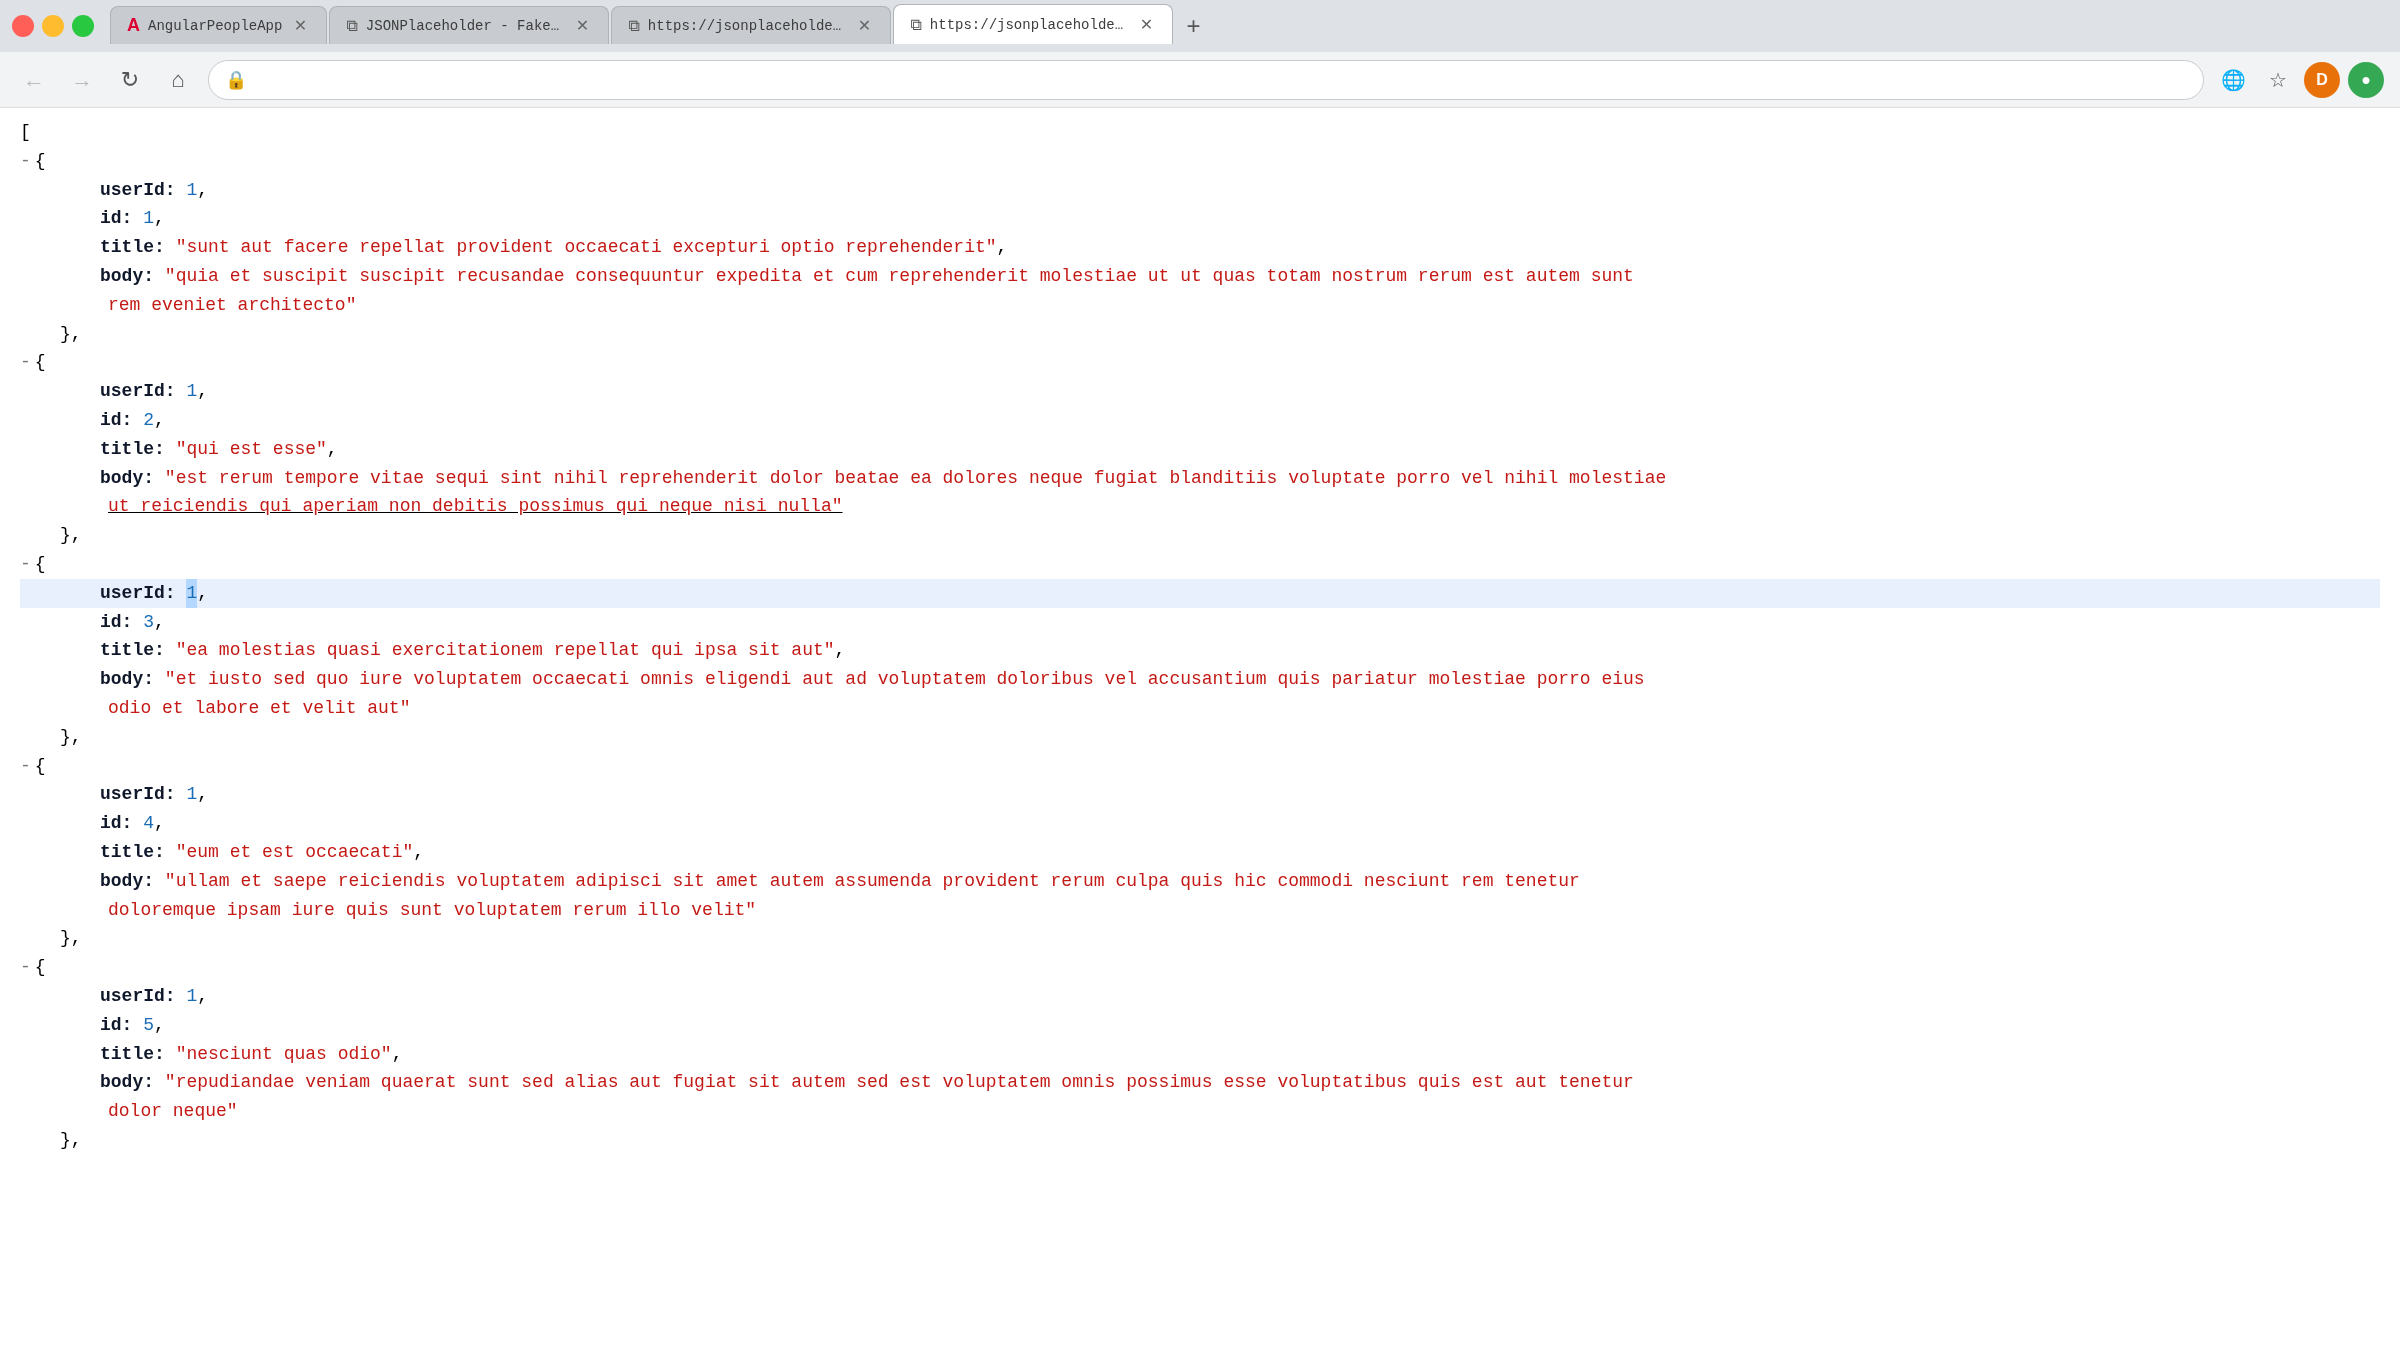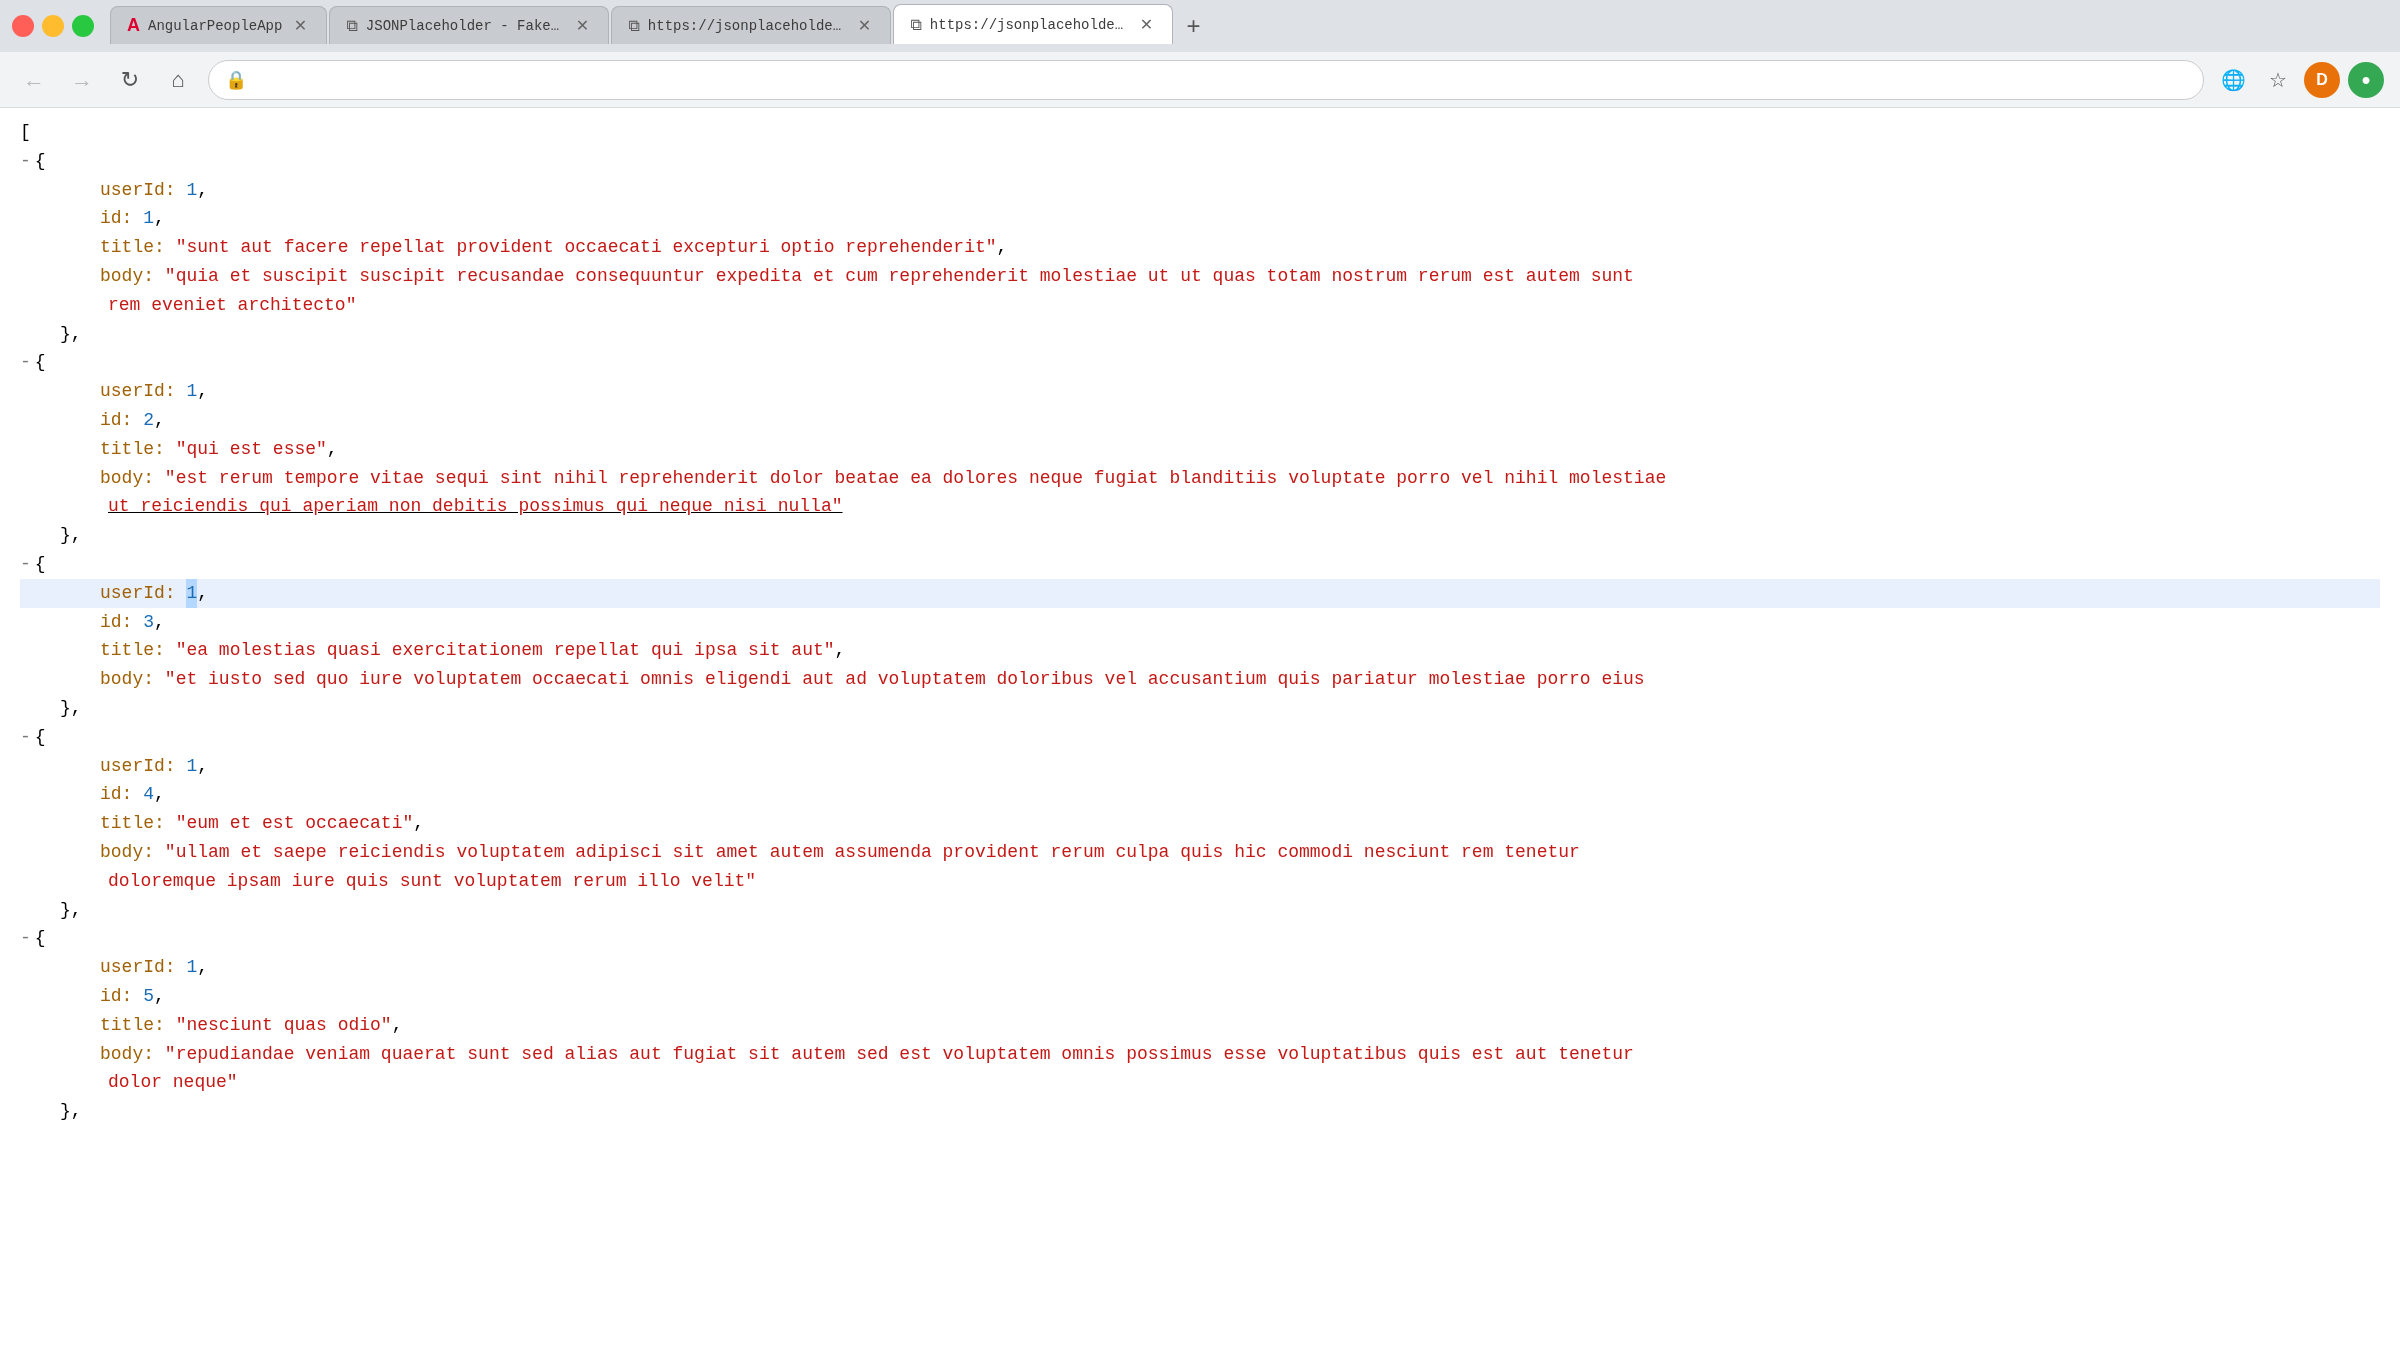"userId:" .key { color: #a16207 -> #0f172a; font-weight: normal -> bold }
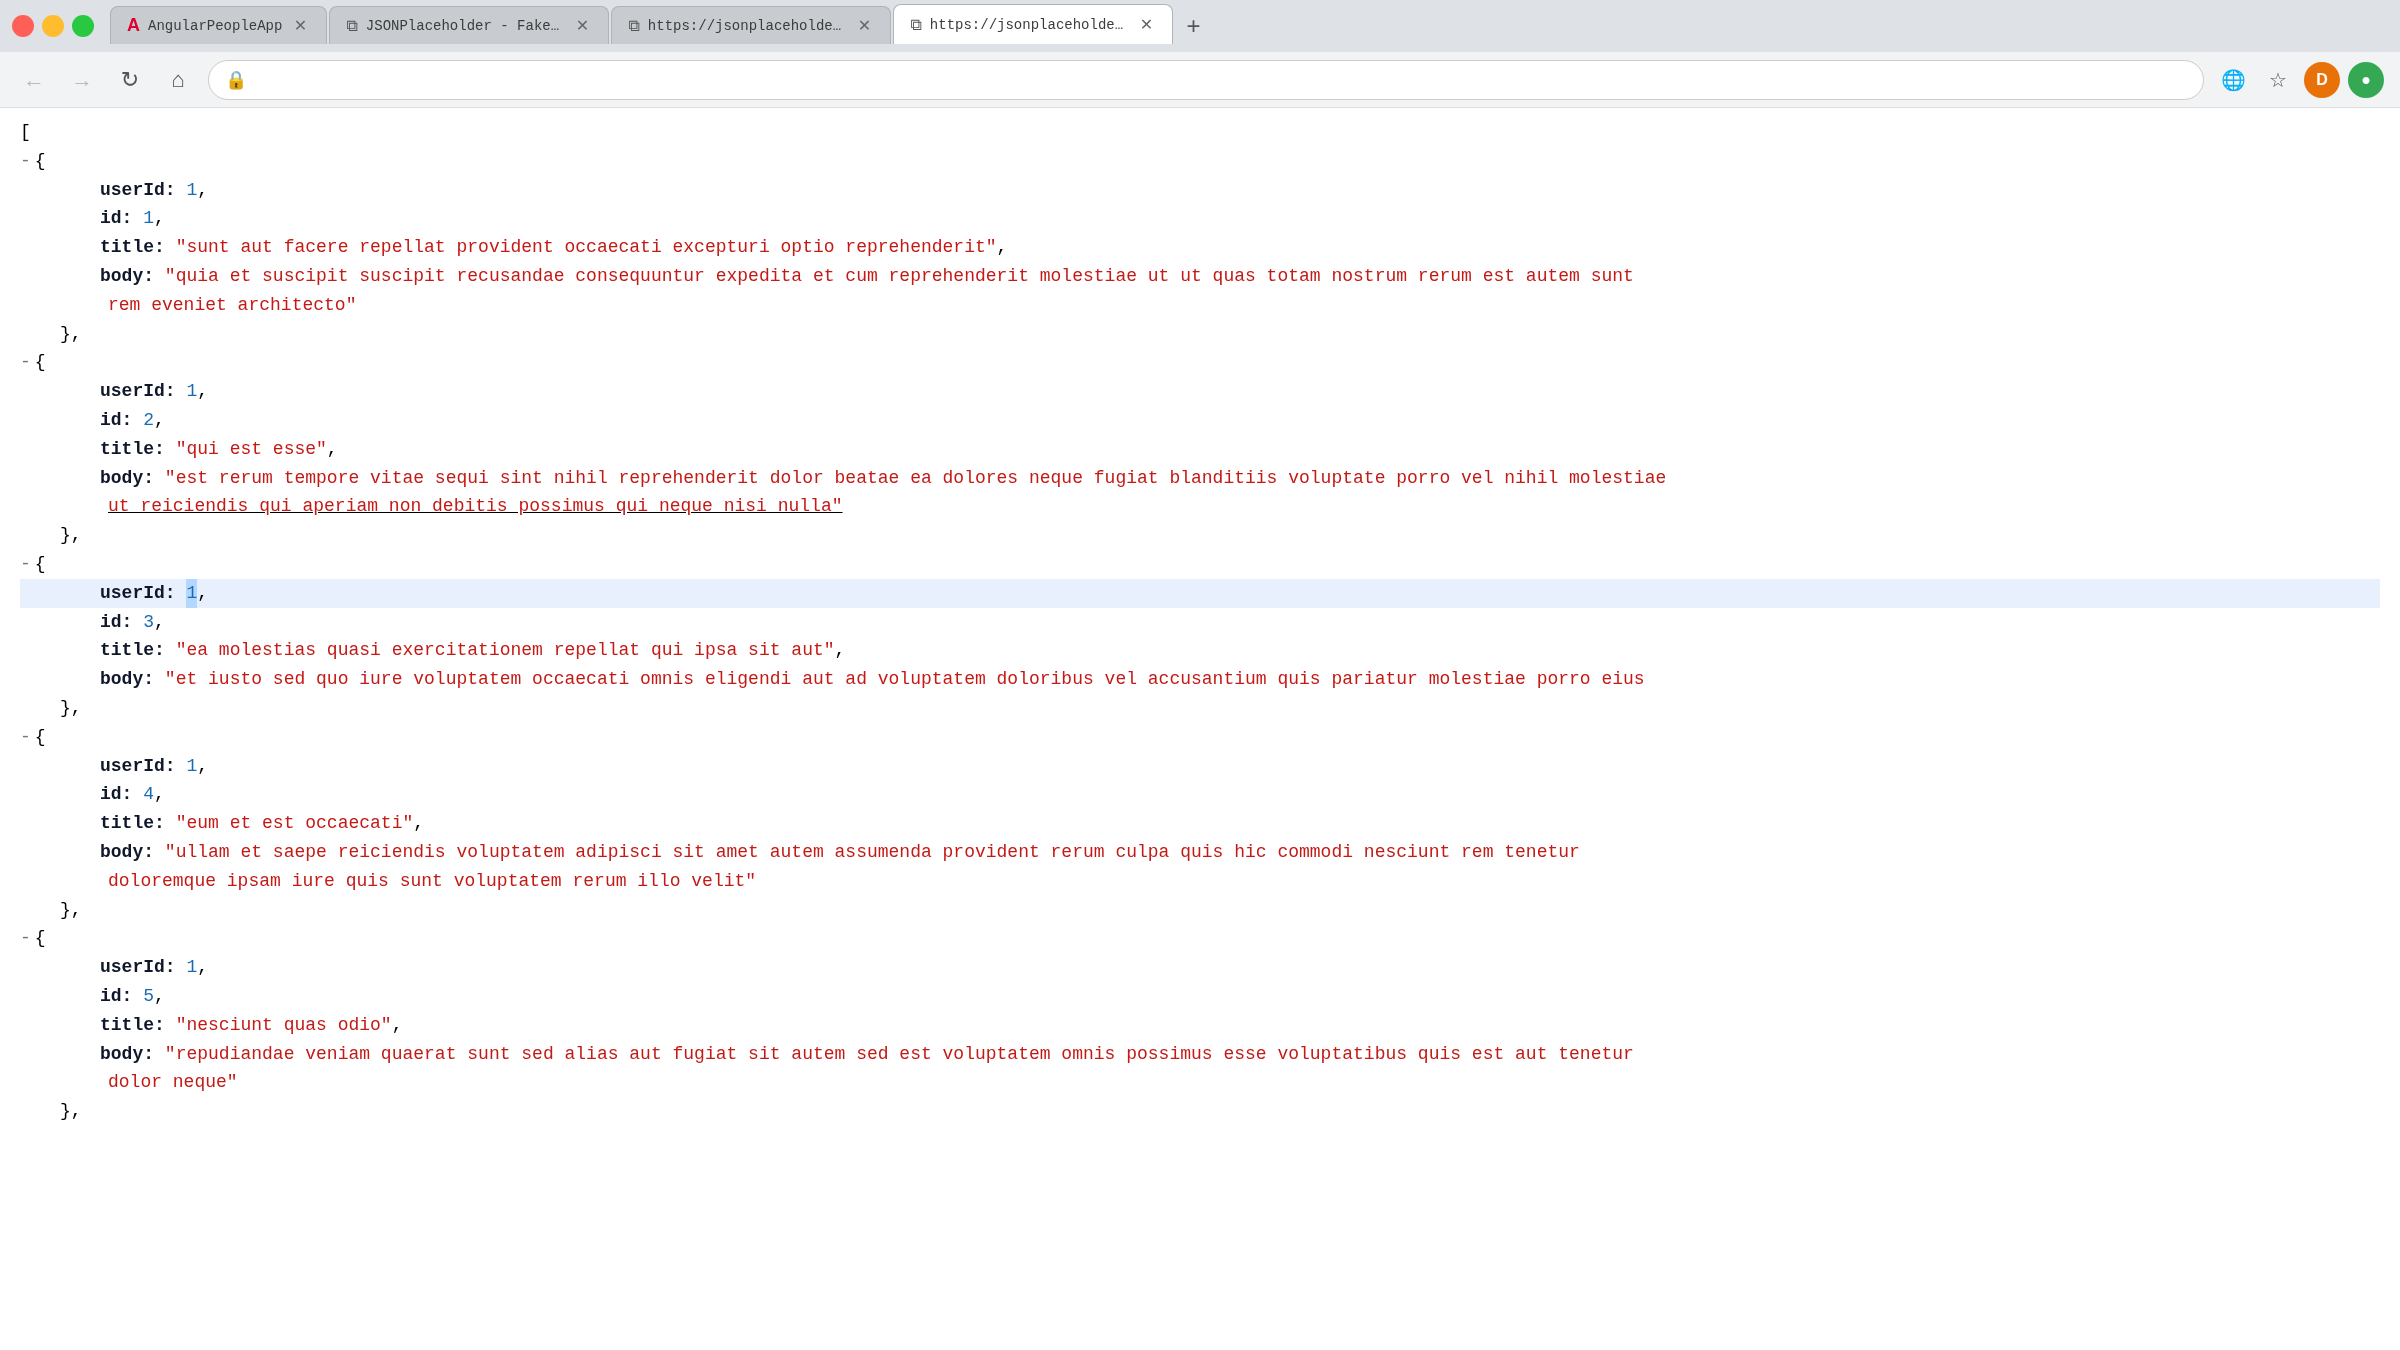"odio et labore et velit" div.json-line { html: none -> <div> <span>odio et labore et velit aut"</span> </div> }
